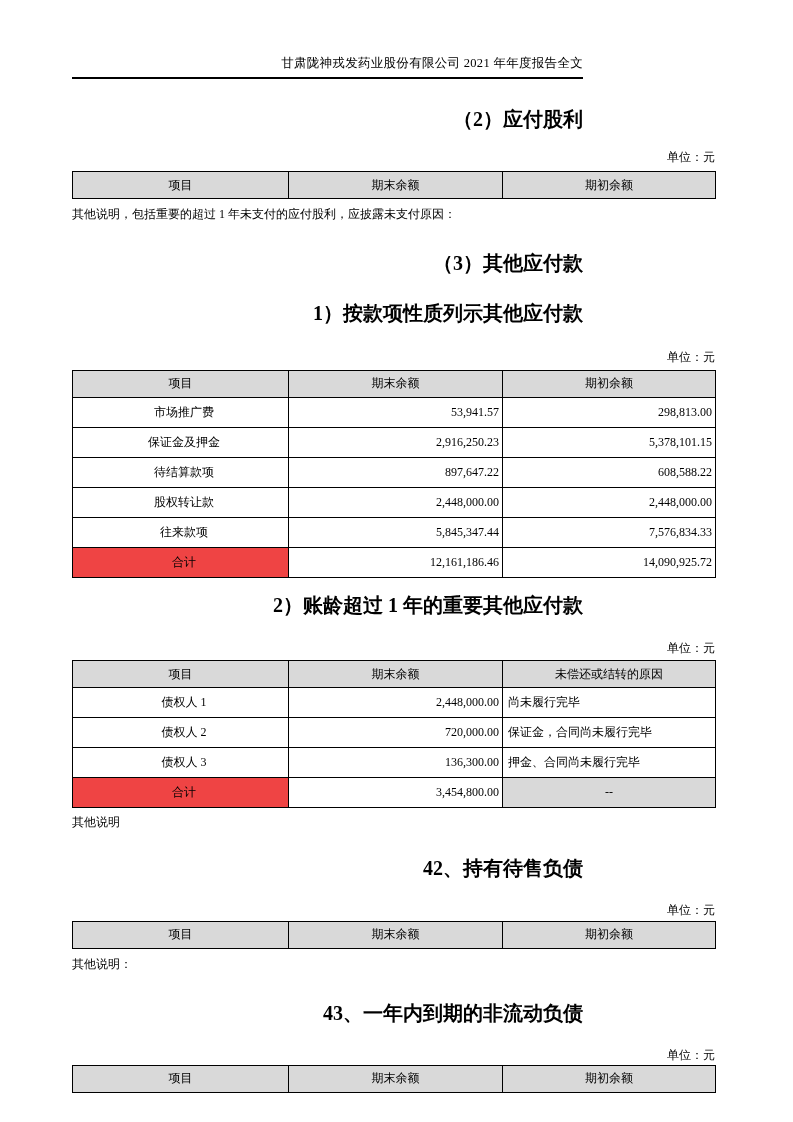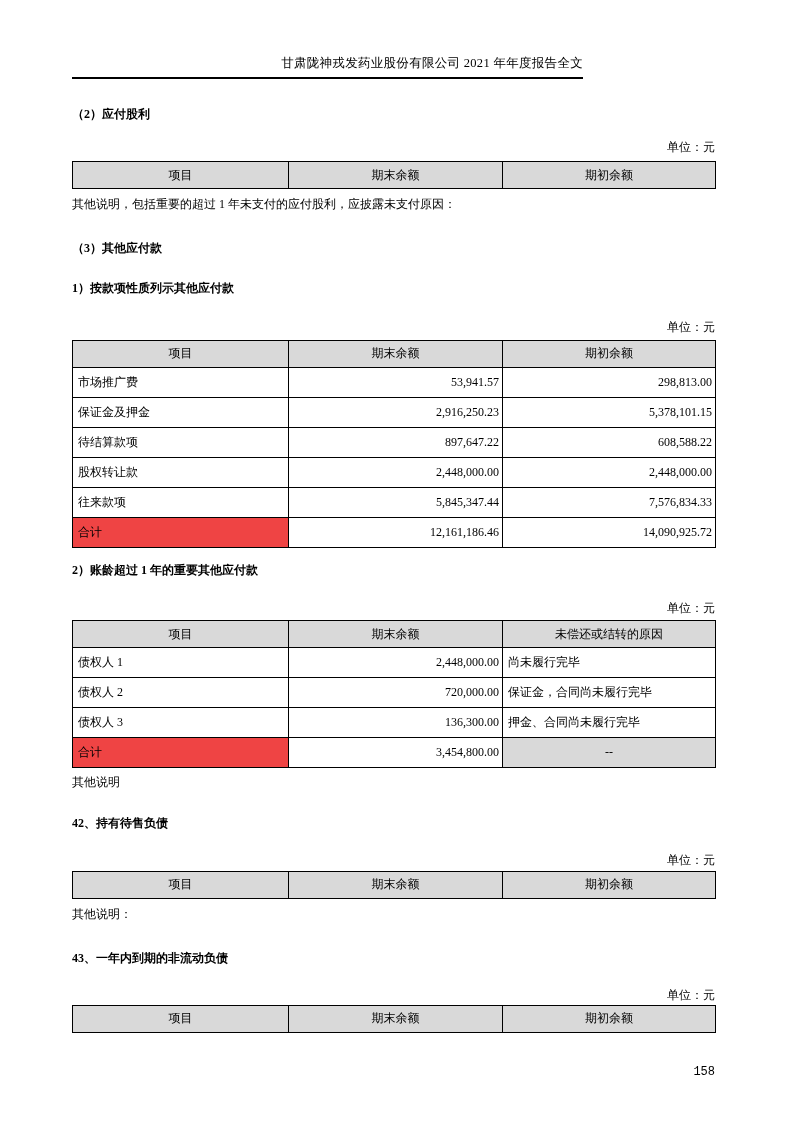"（2）应付股利" .heading { font-size: 12px -> 20px; text-align: none -> right }
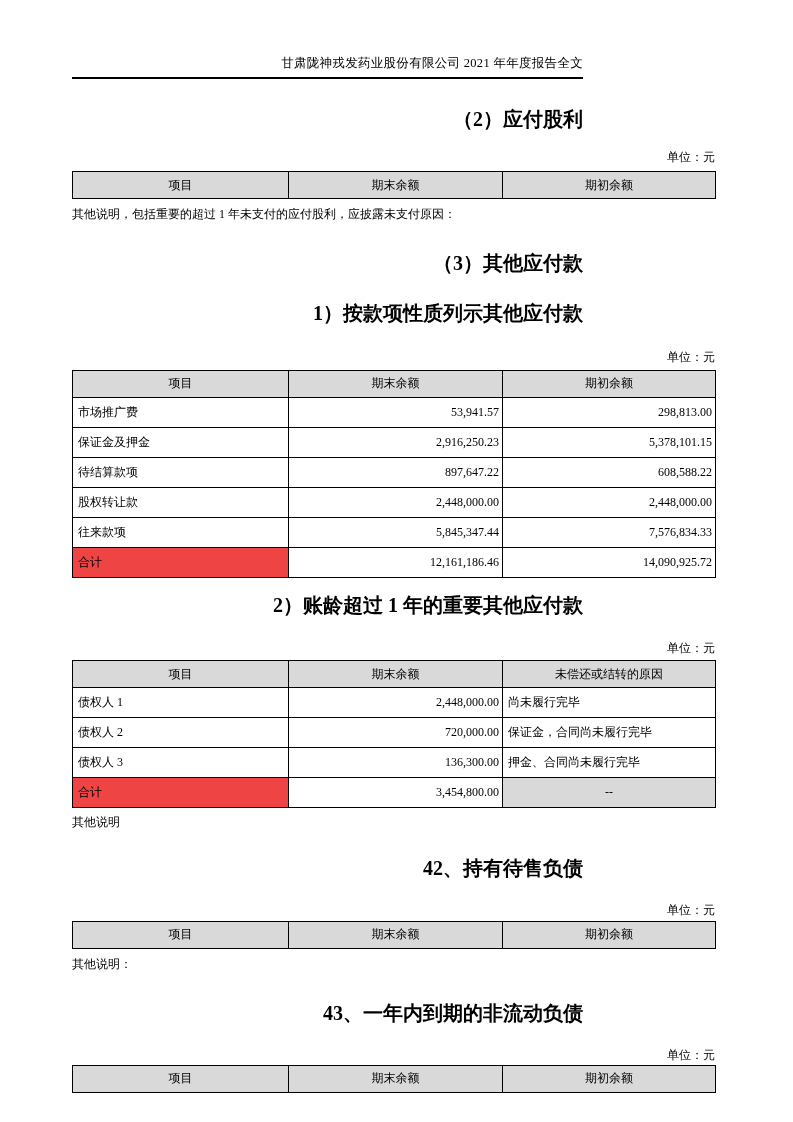"市场推广费" td.cell-label { padding-left: 5px -> 11px; text-align: left -> center }
